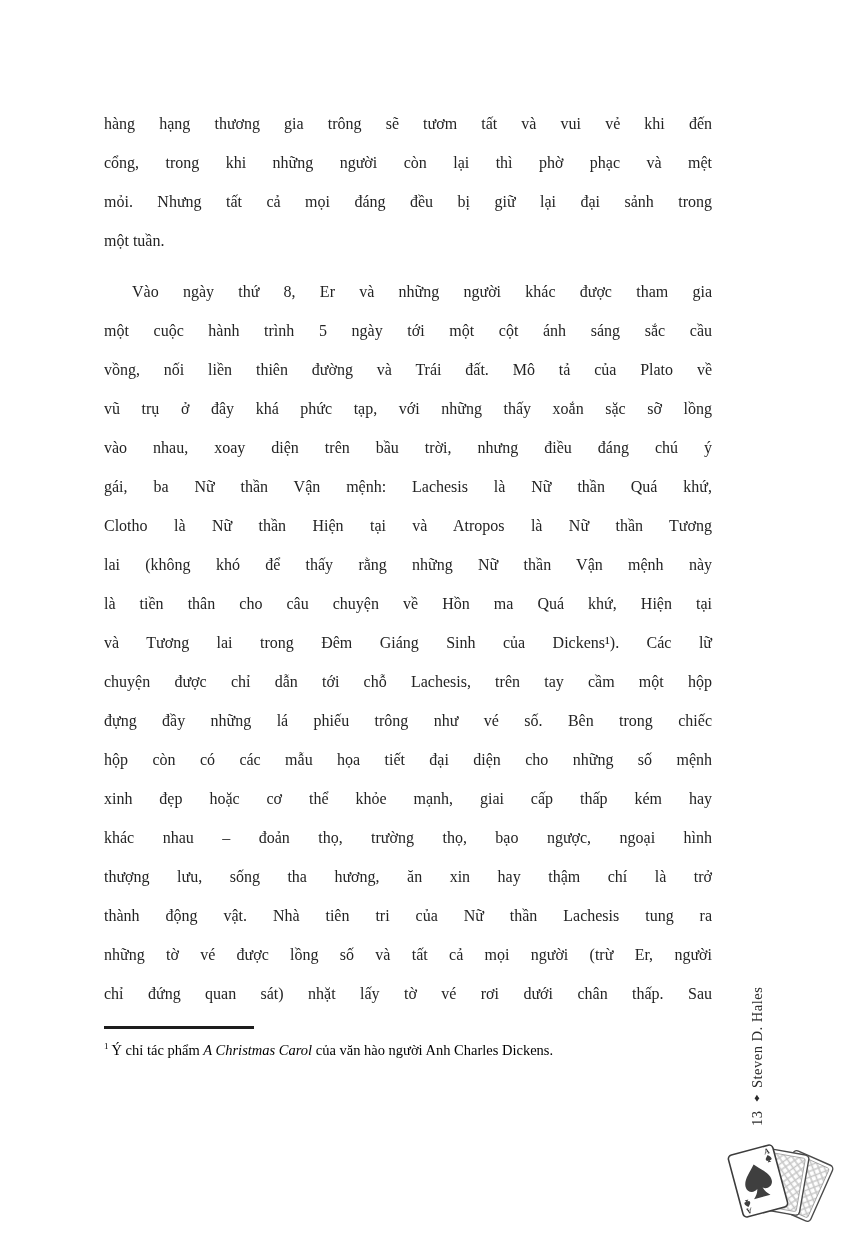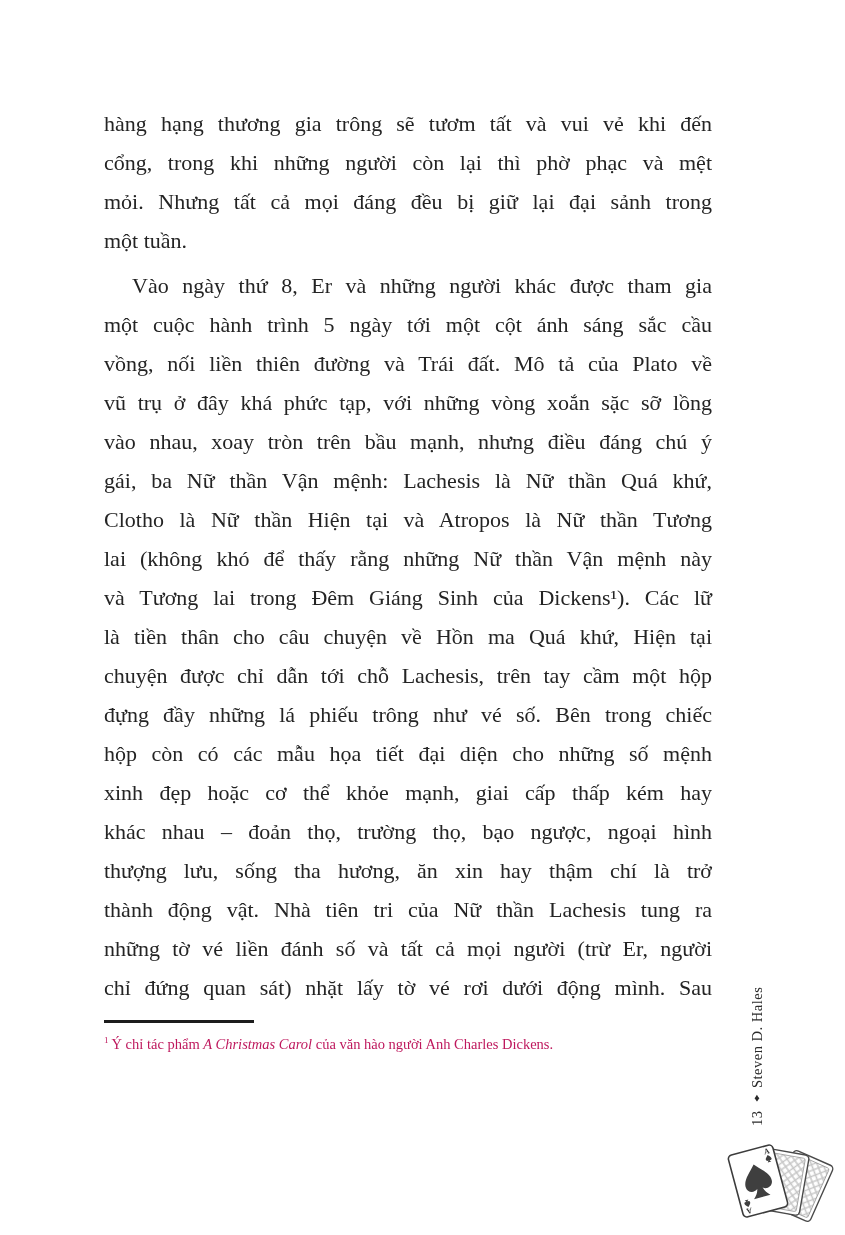"hàng hạng thương gia trông" .line { font-size: 22px -> 16px }
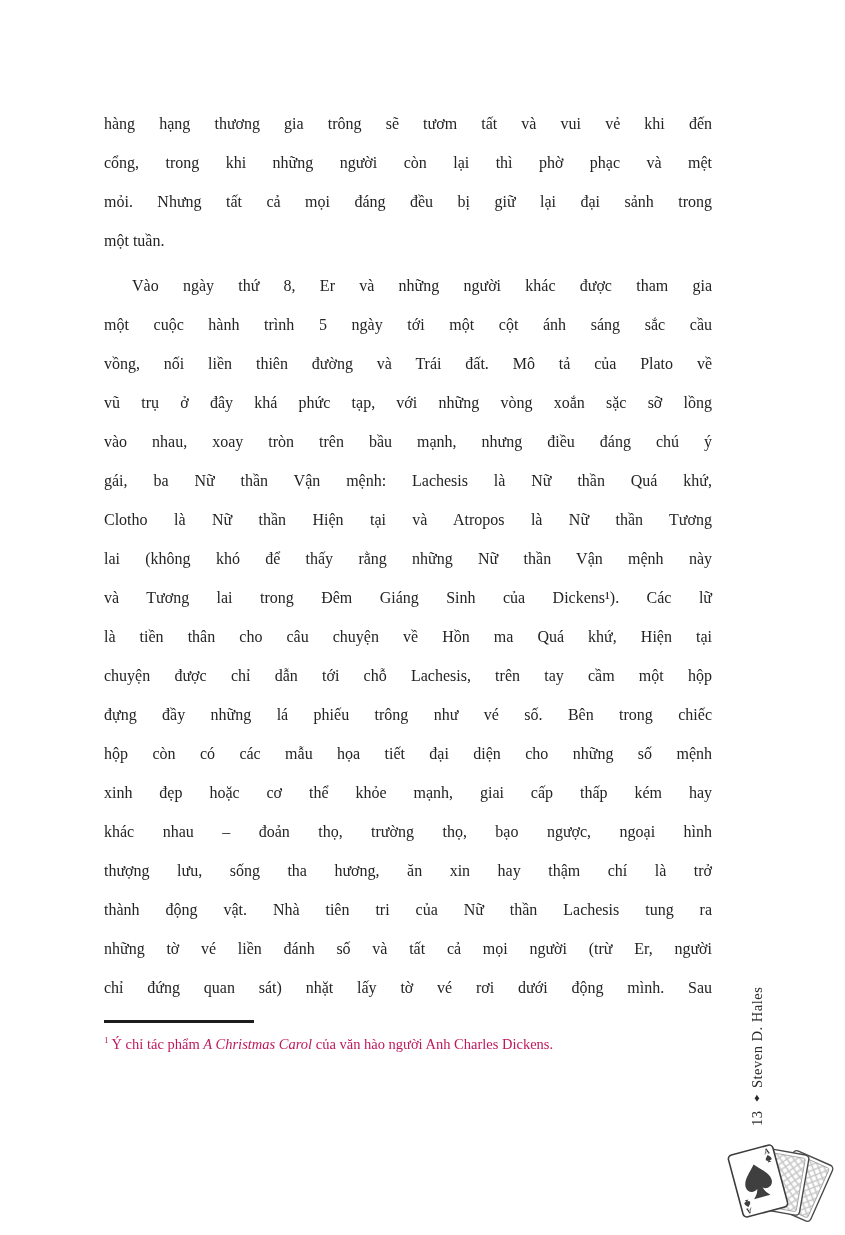"Vào ngày thứ 8, Er" .para + .para { margin-top: 6px -> 12px }
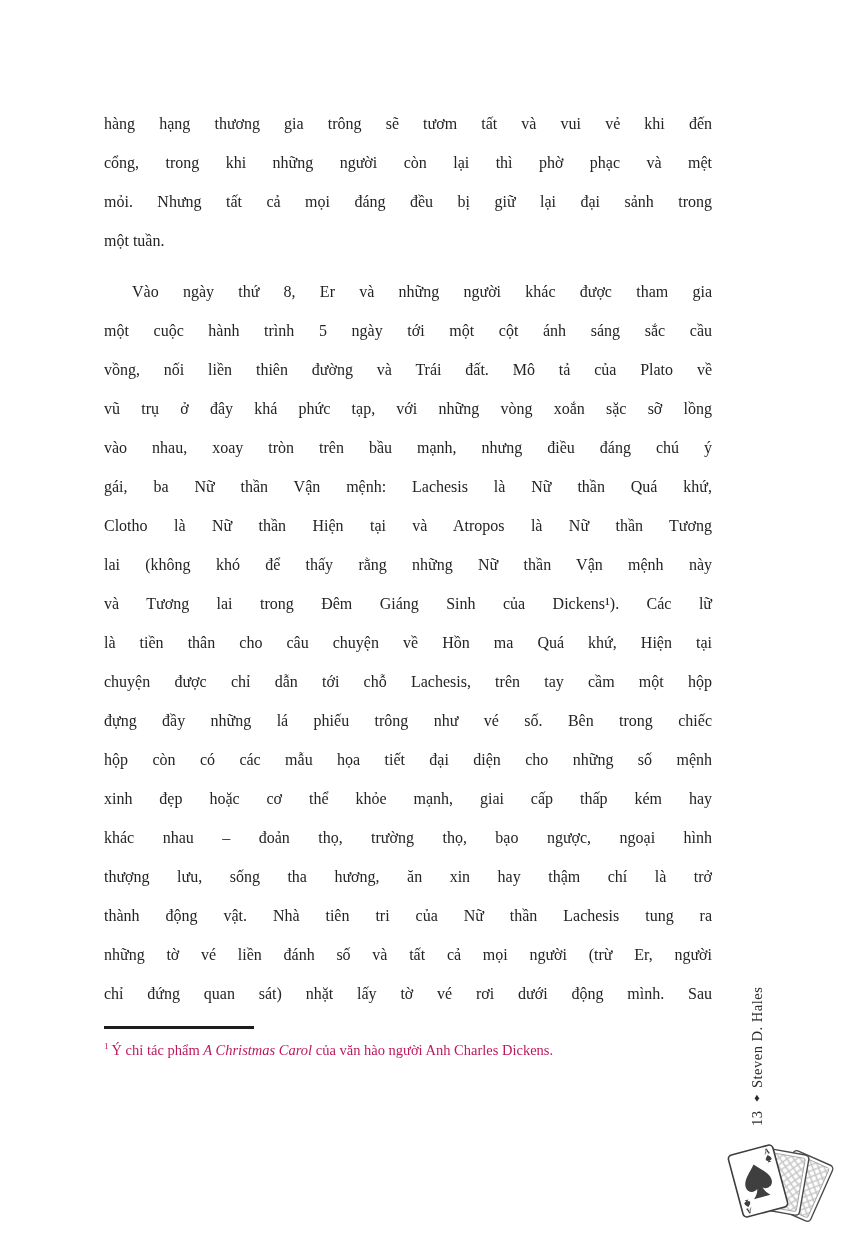"vũ trụ ở đây khá" div.line { text: vòng -> thấy }
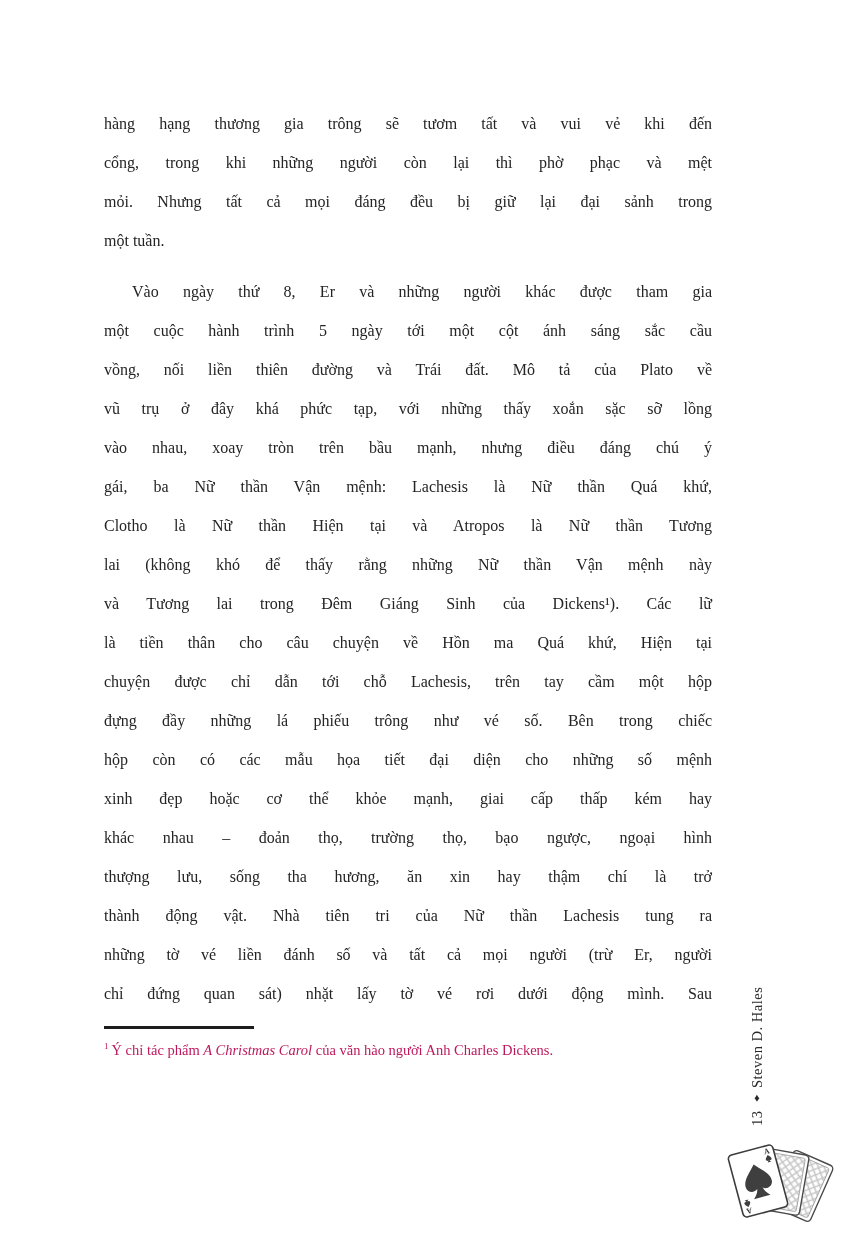"vào nhau, xoay tròn trên" div.line { text: tròn trên bầu mạnh -> diện trên bầu trời }
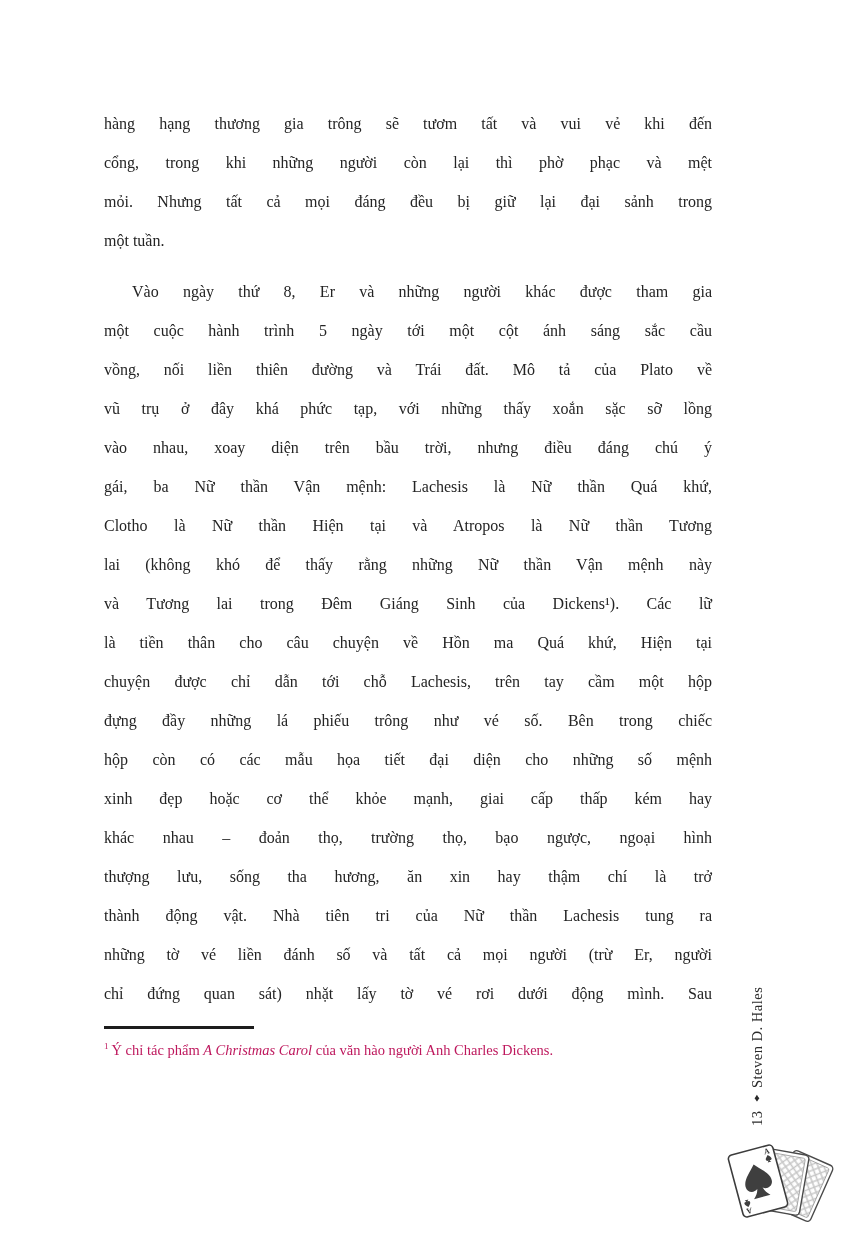"và Tương lai trong Đêm" div.line { order: before "là tiền thân cho câu" -> after "là tiền thân cho câu" }
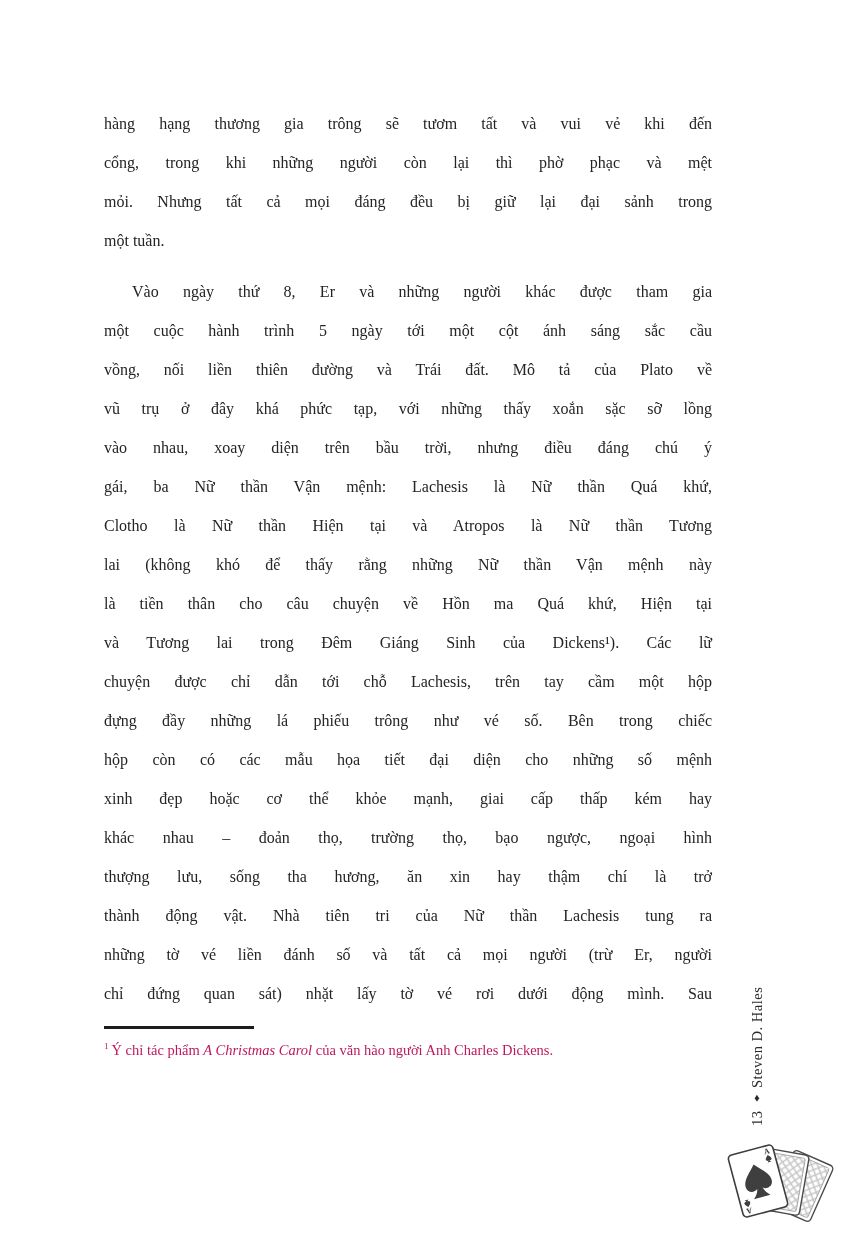"những tờ vé liền đánh" div.line { text: liền đánh -> được lồng }
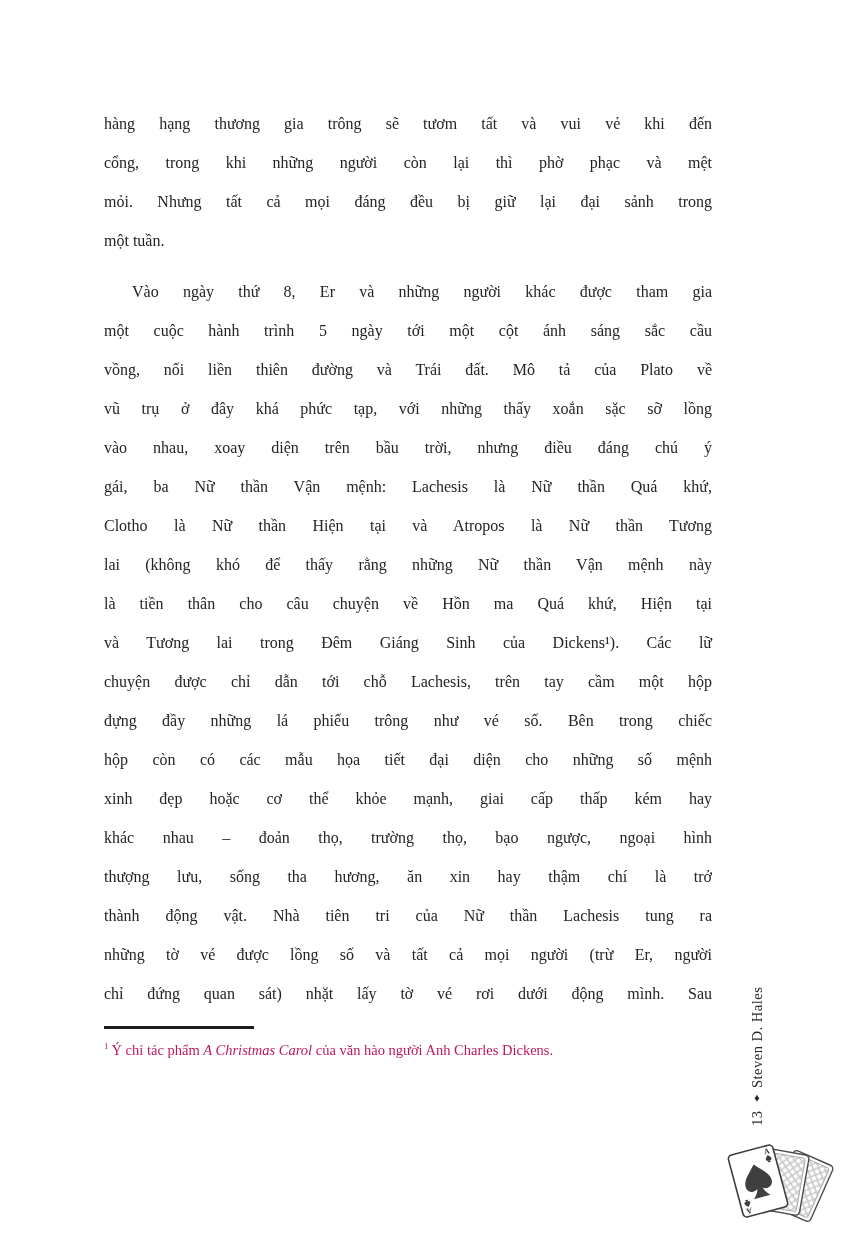"chỉ đứng quan sát) nhặt" div.line { text: động mình -> chân thấp }
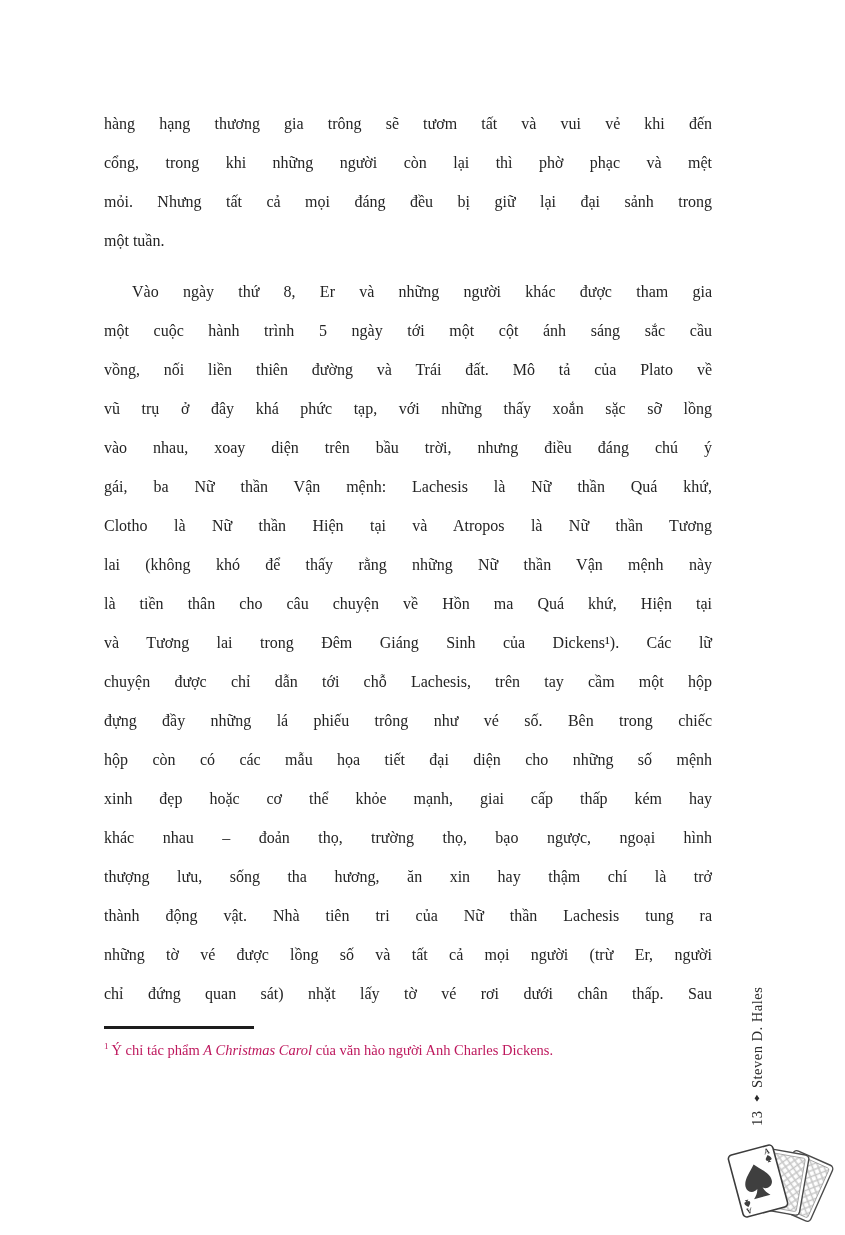"1 Ý chỉ tác phẩm" .footnote { color: #be185d -> #000000 }
